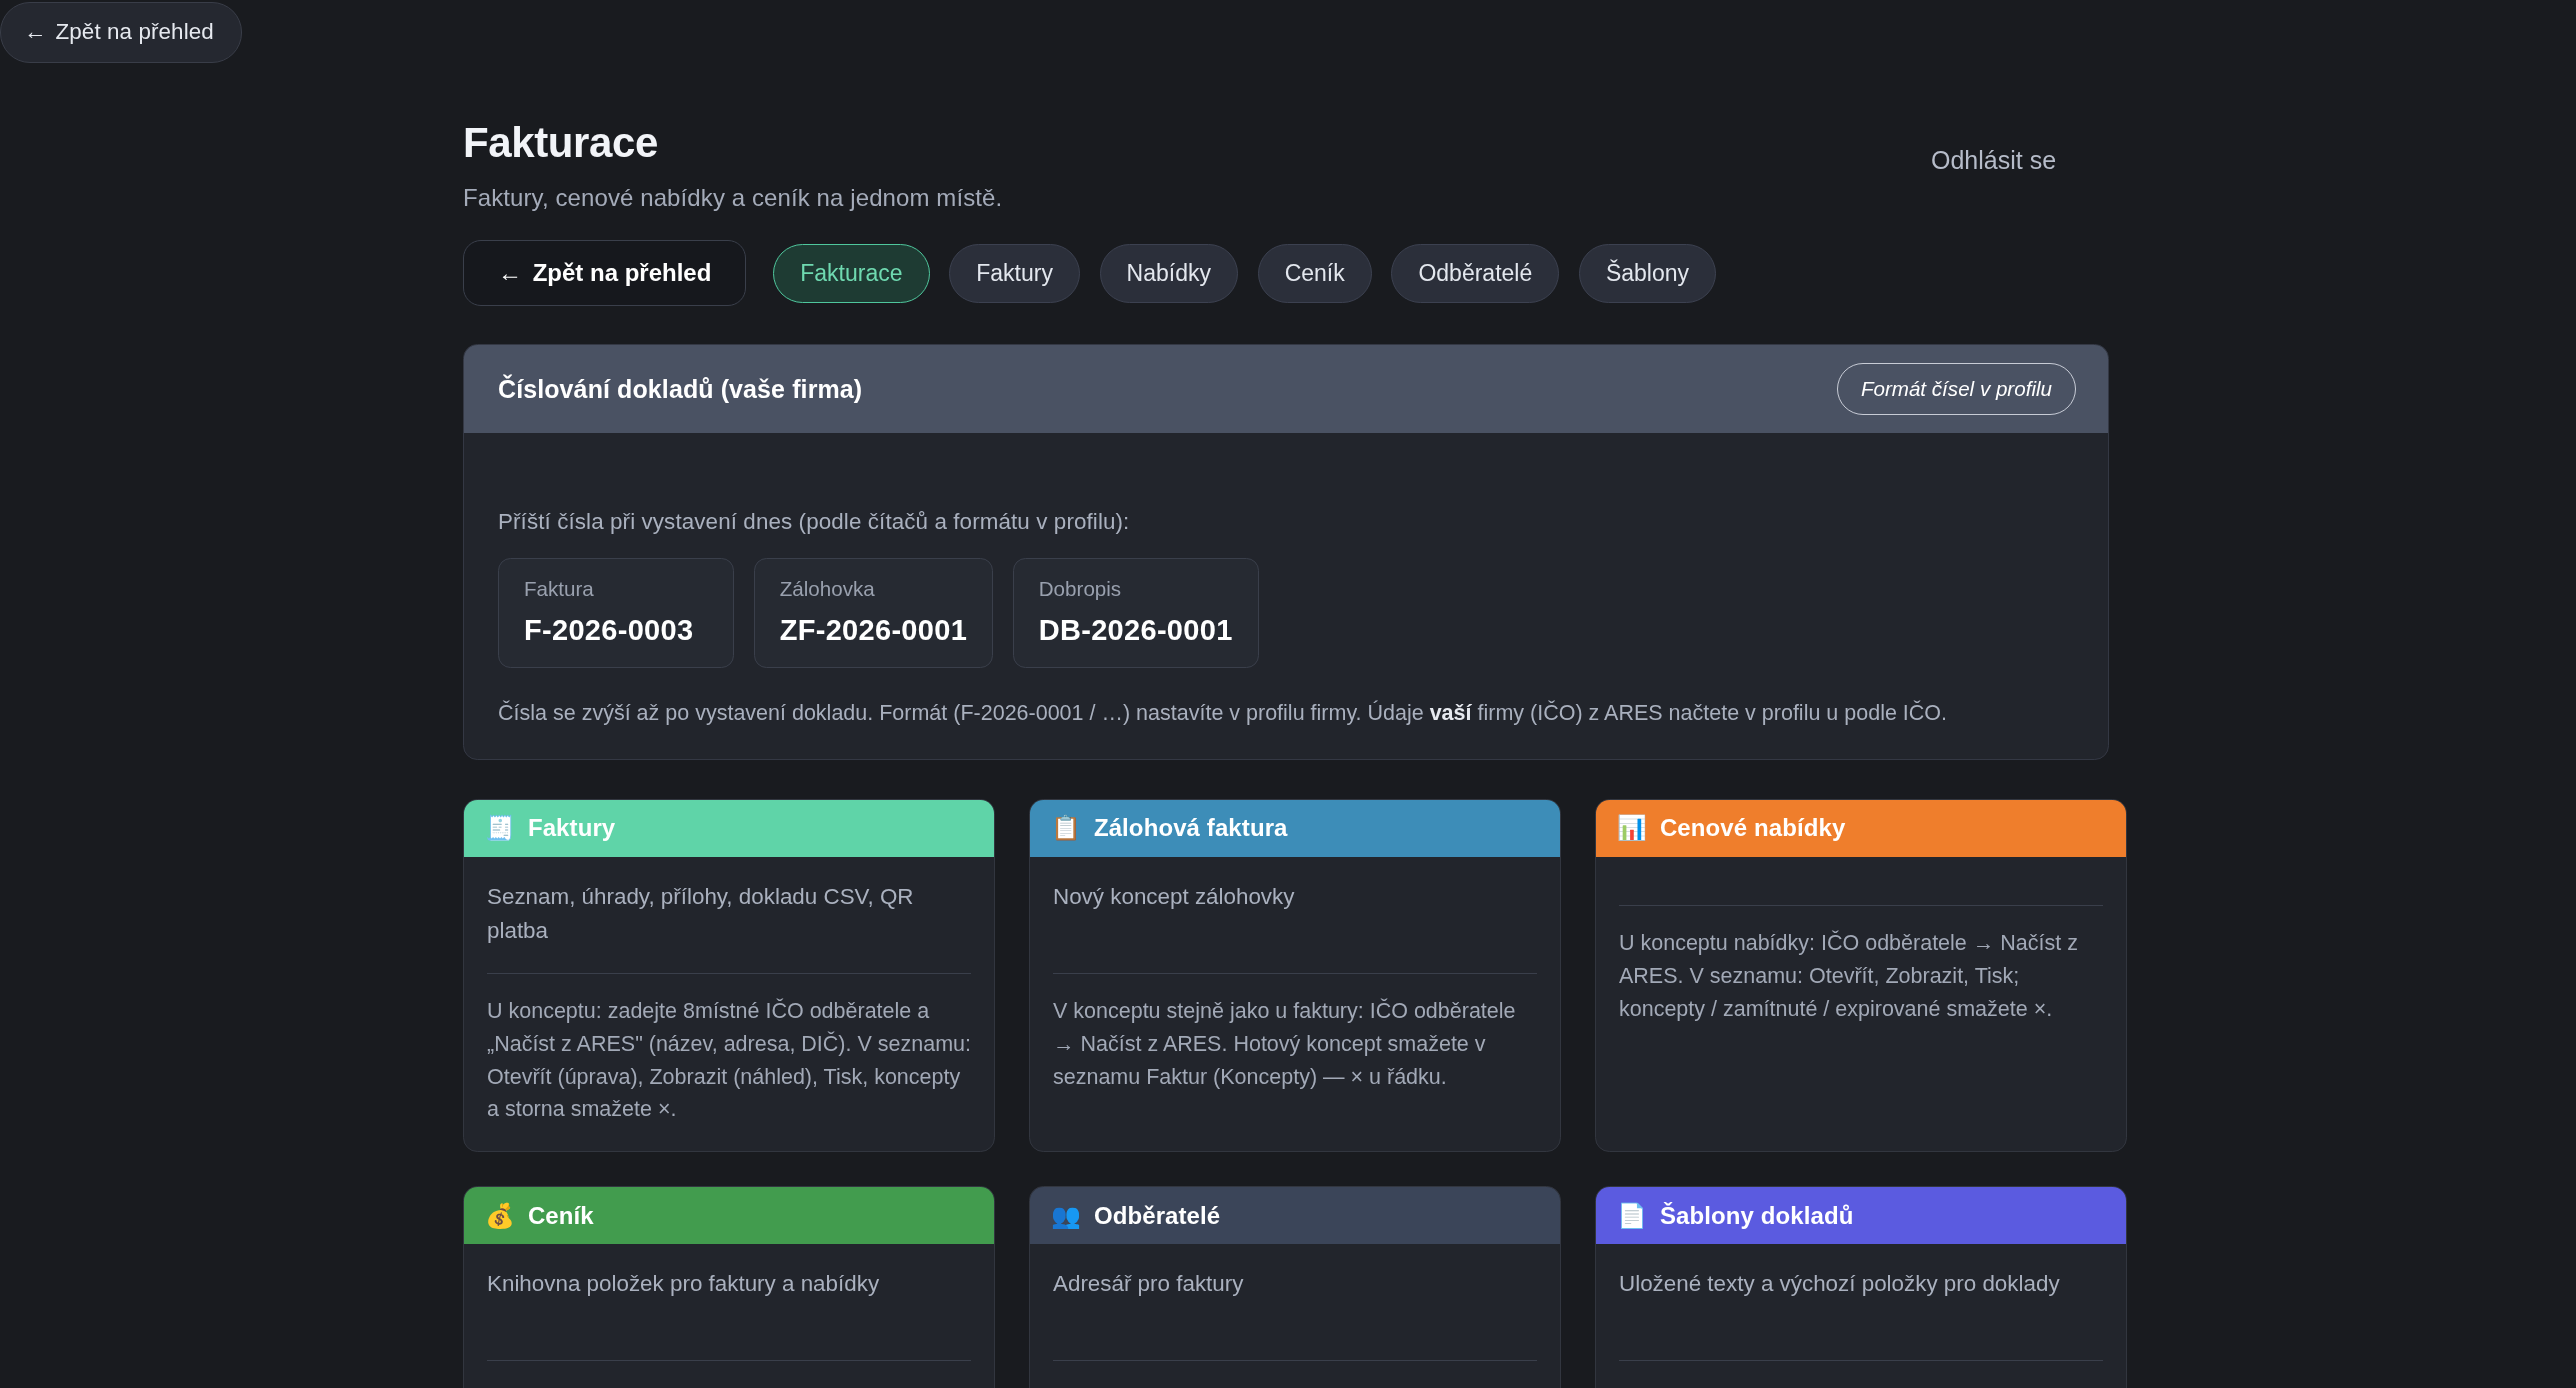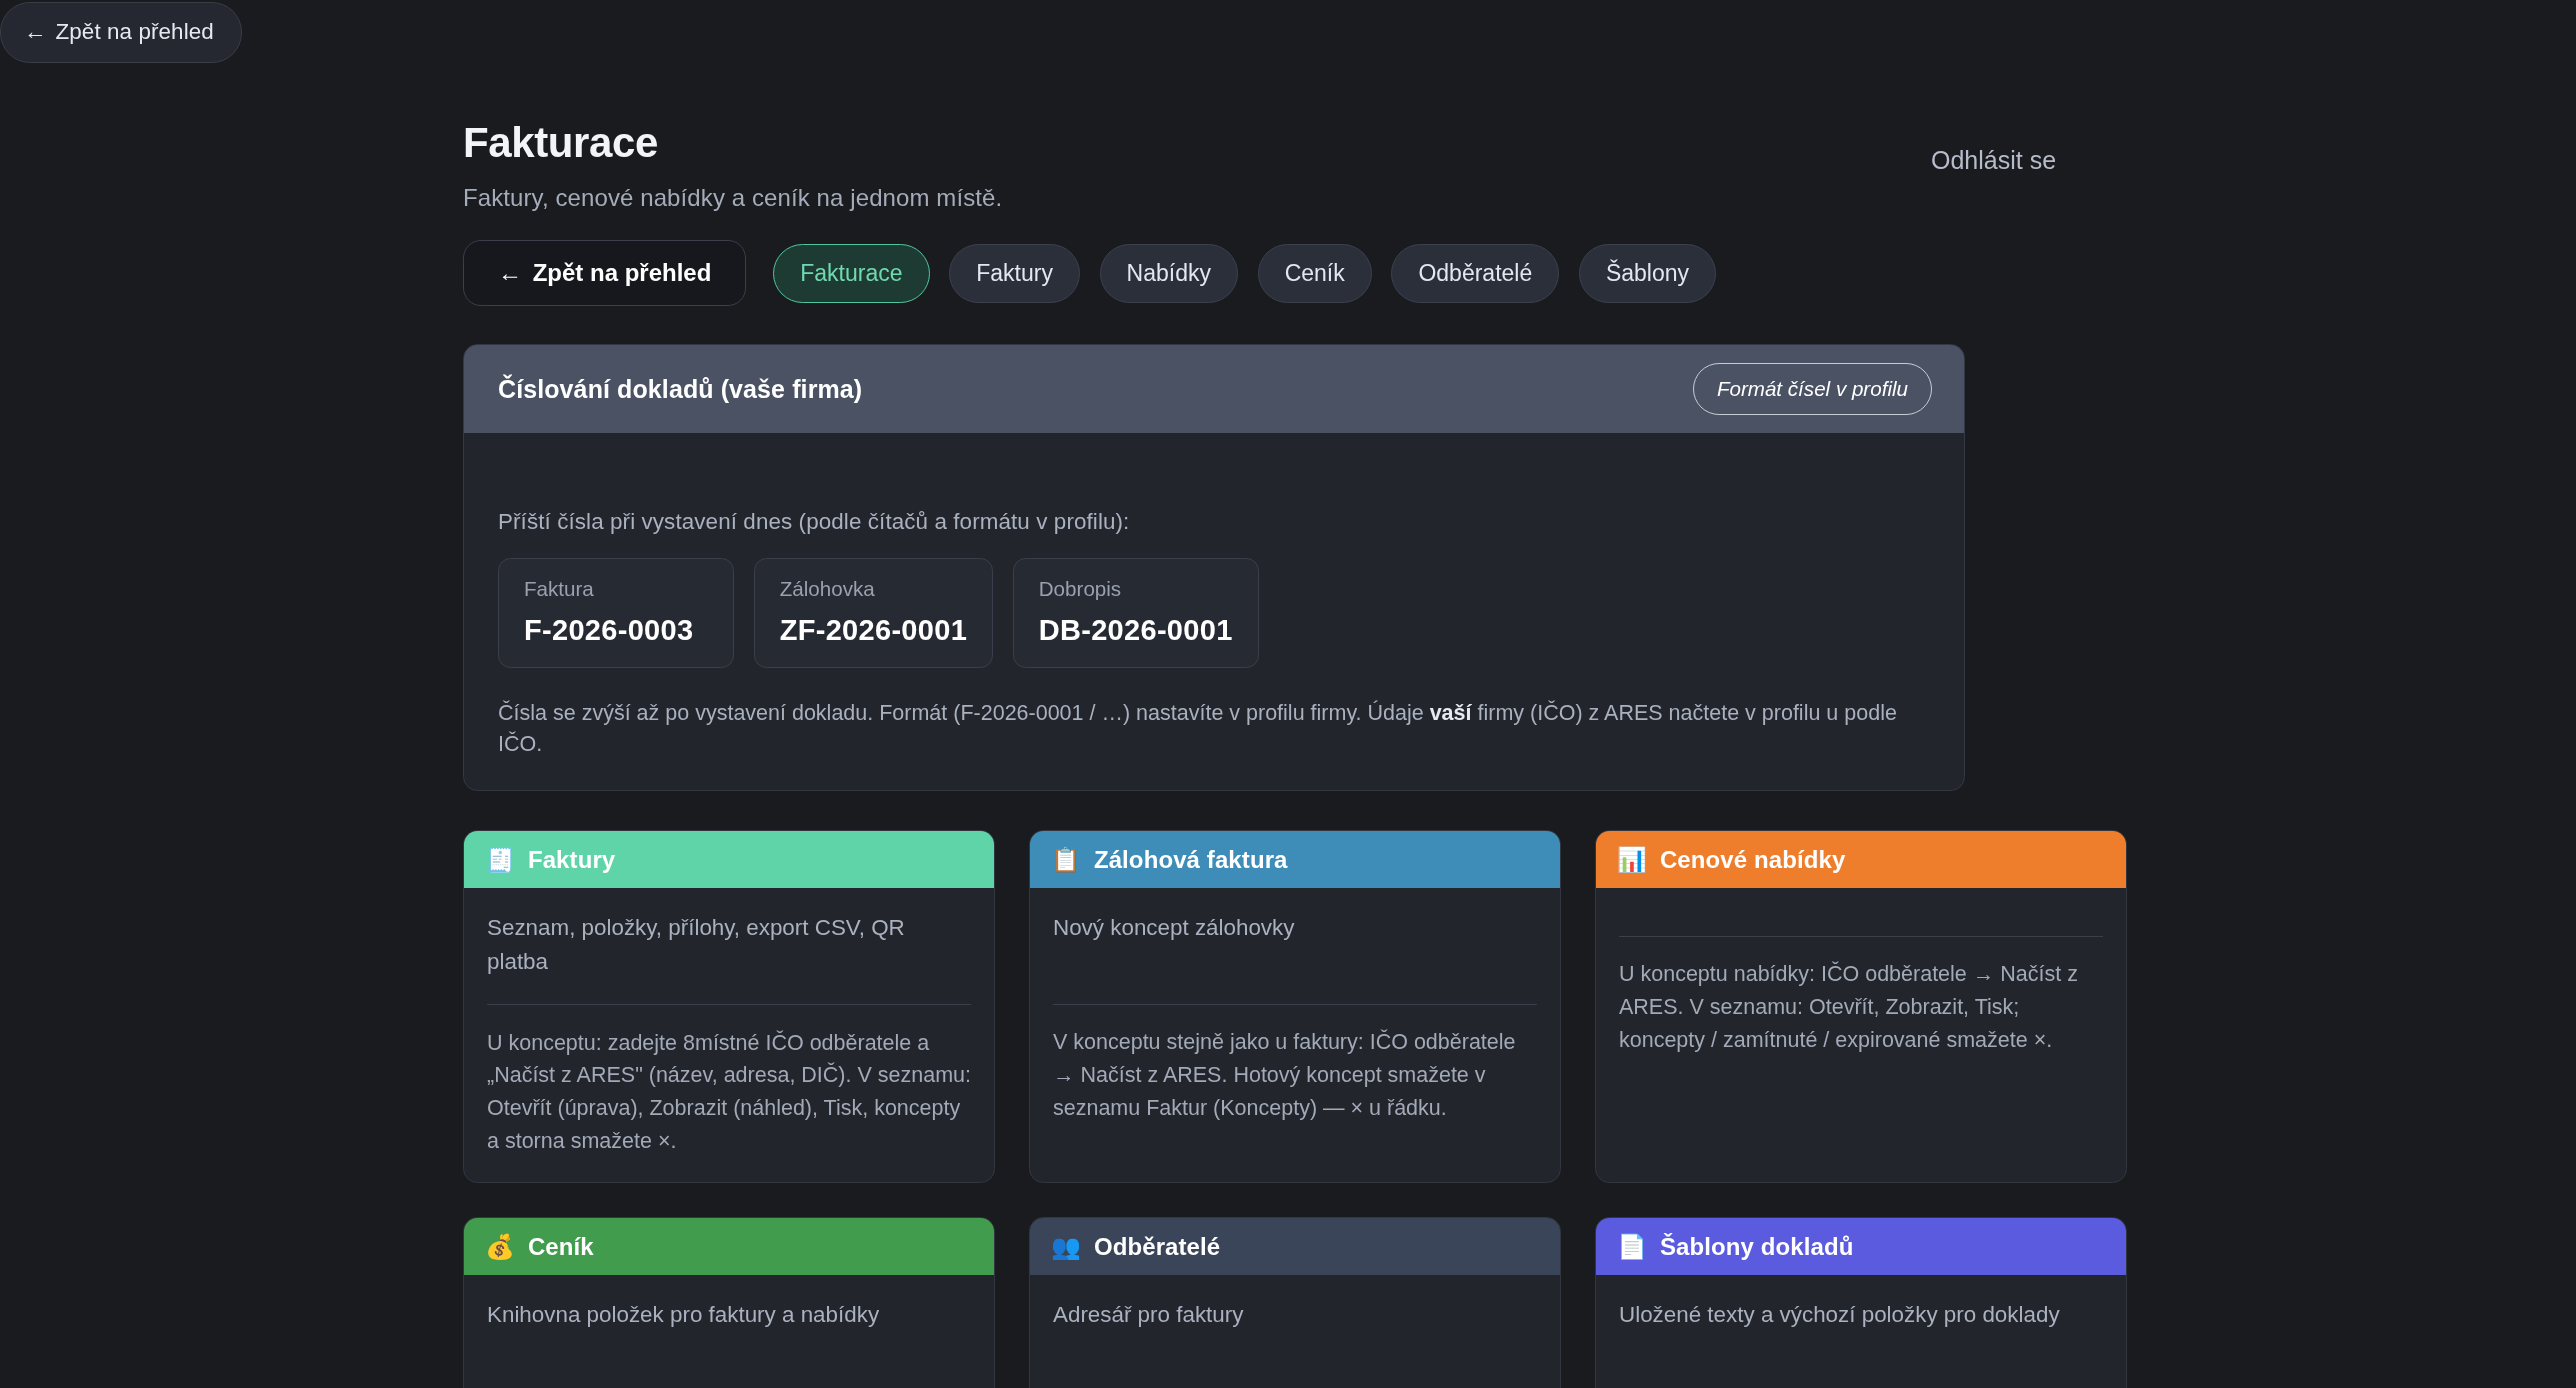"Číslování dokladů (vaše firma)" .panel { width: 1502px -> 1646px }
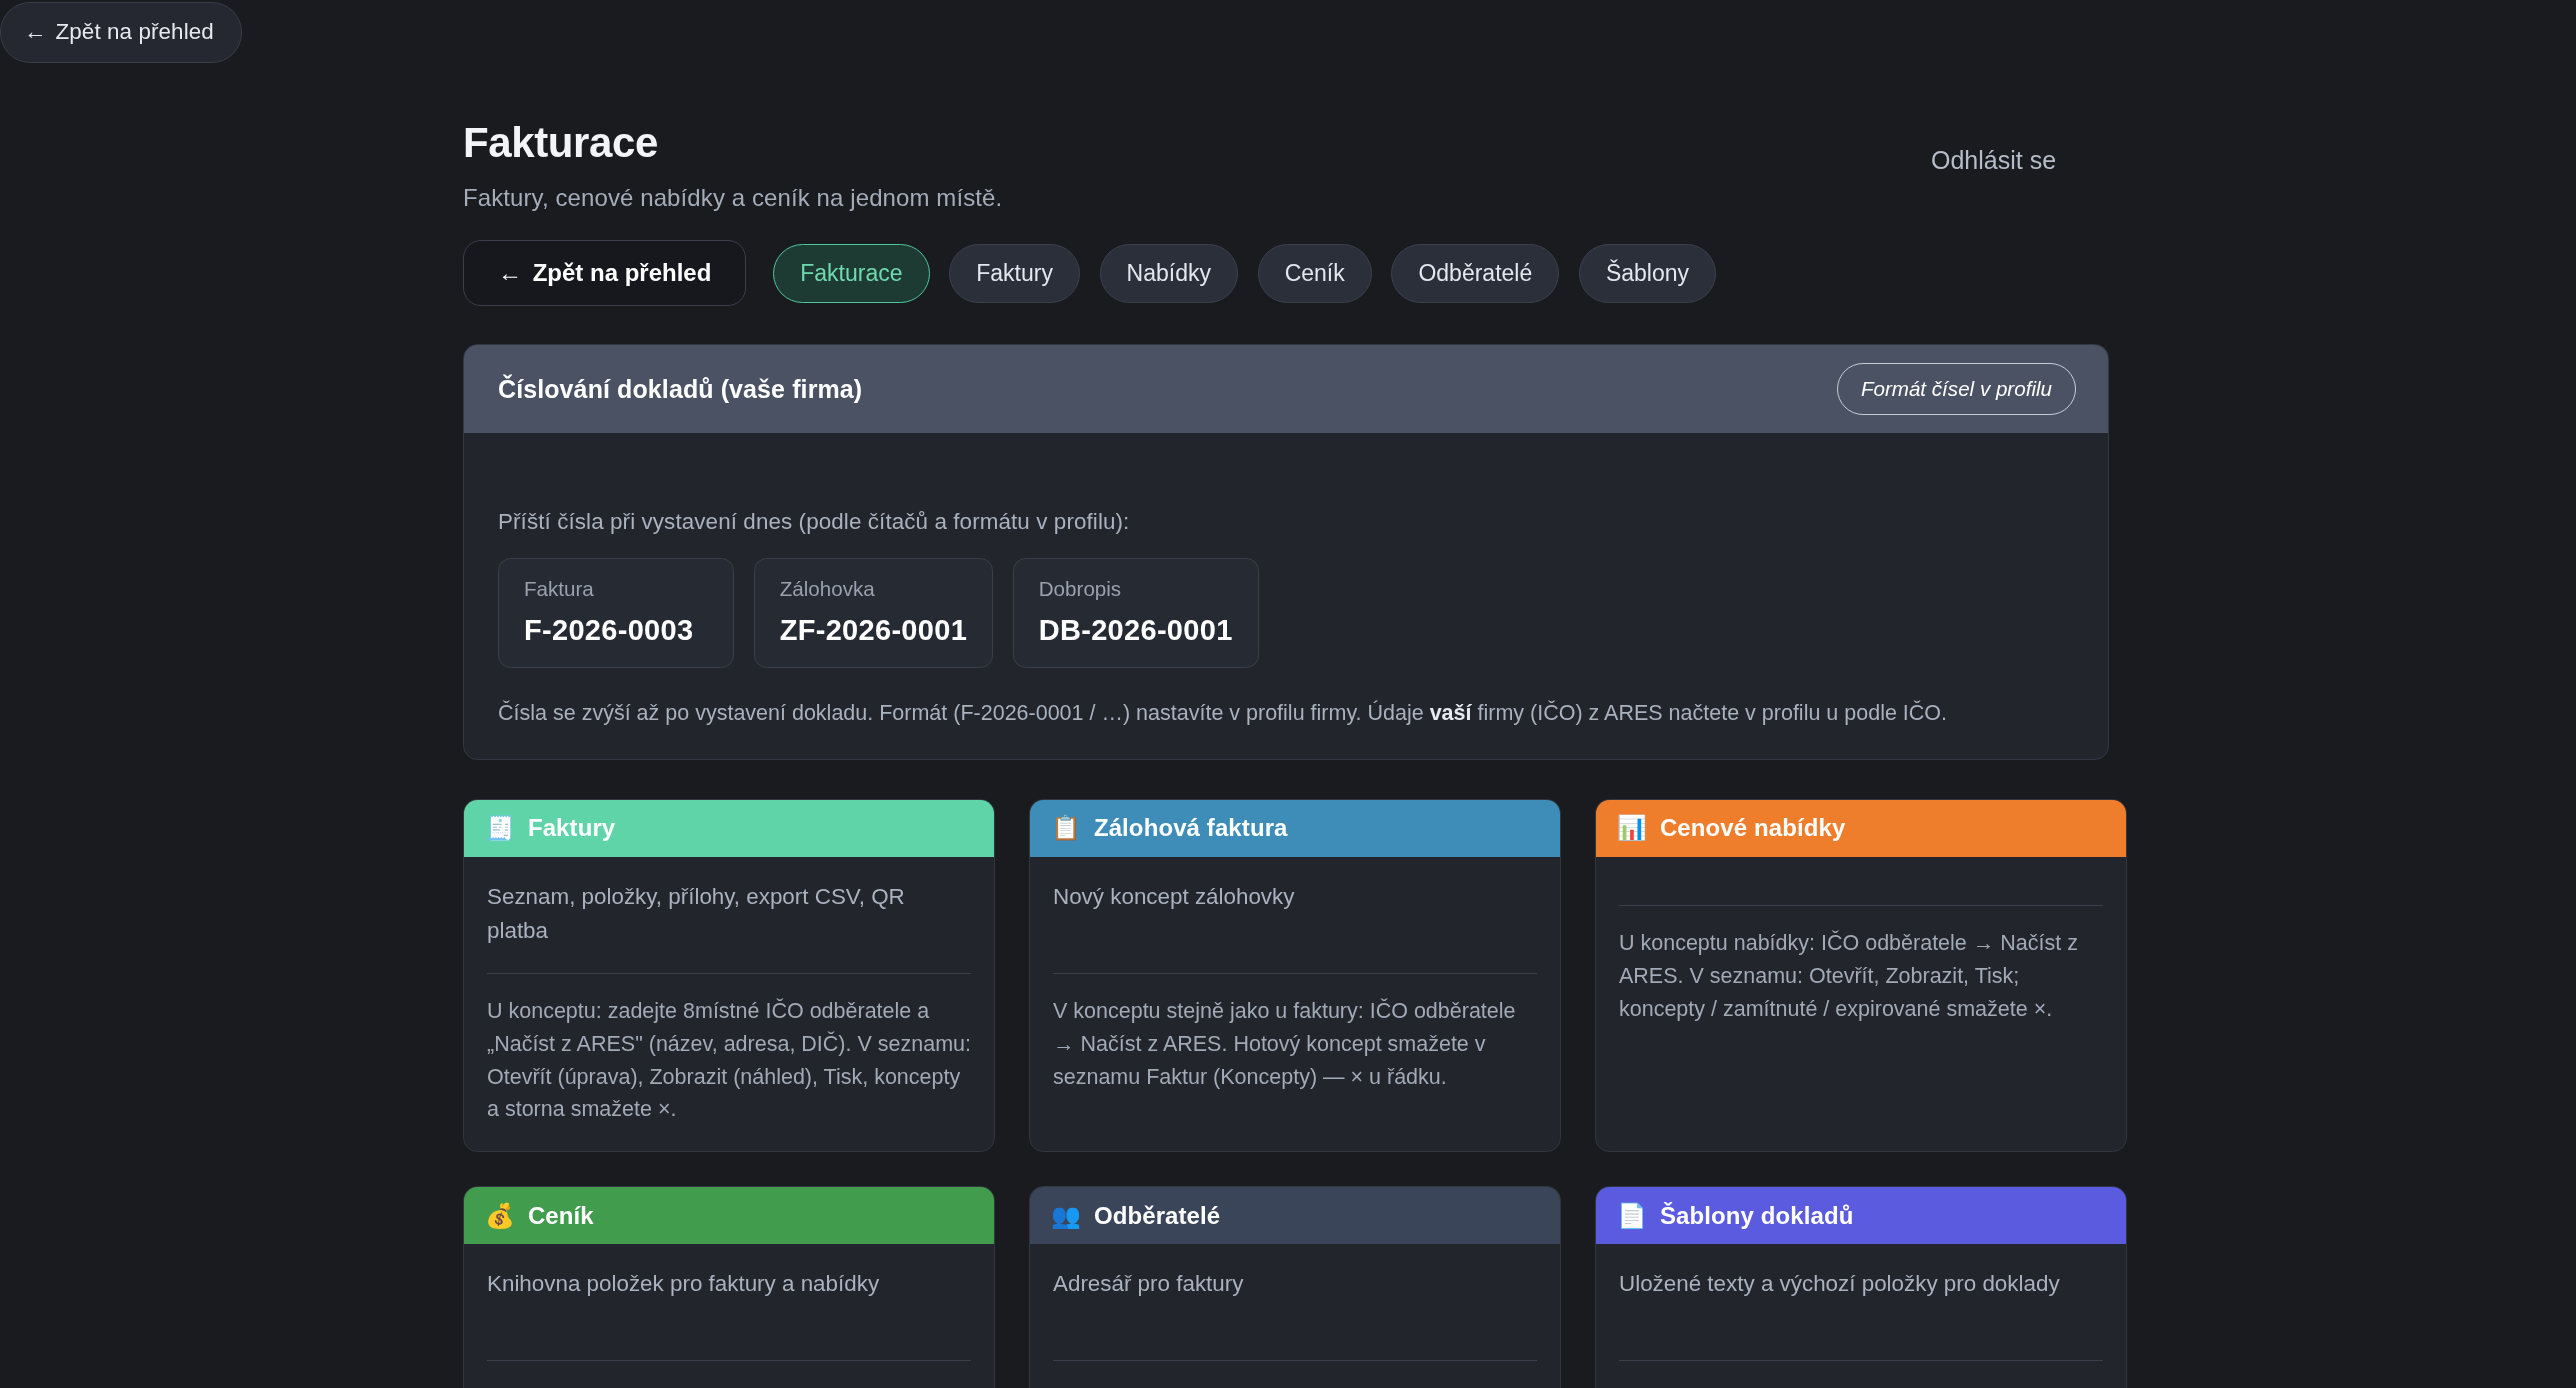"Seznam, položky, přílohy, export CSV," div.card-desc { text: položky, přílohy, export -> úhrady, přílohy, dokladu }
